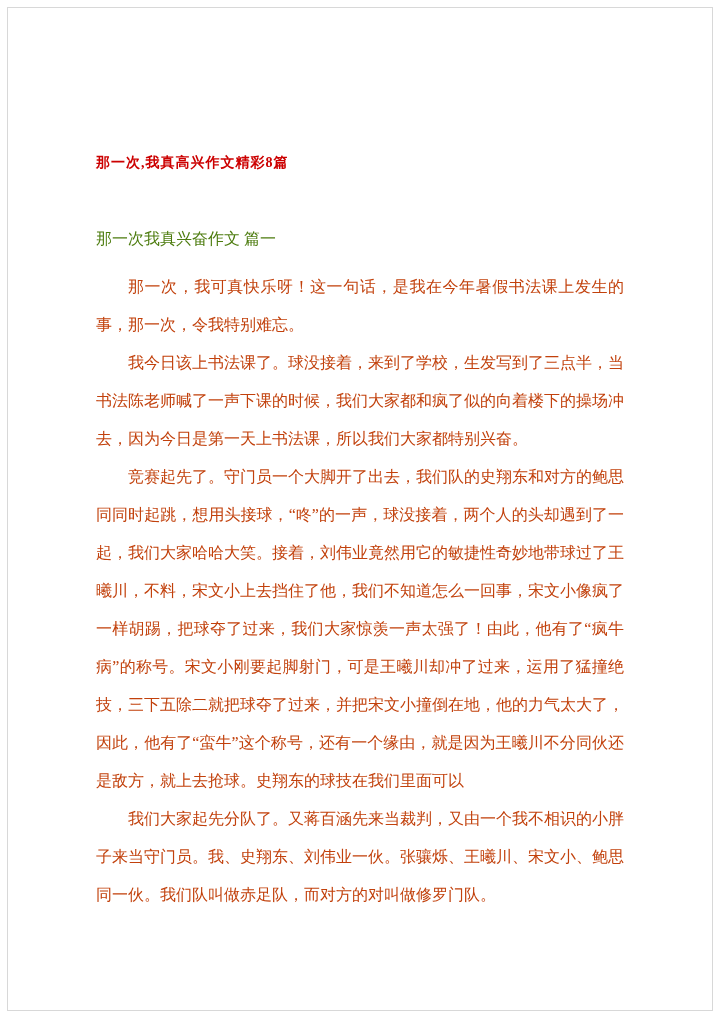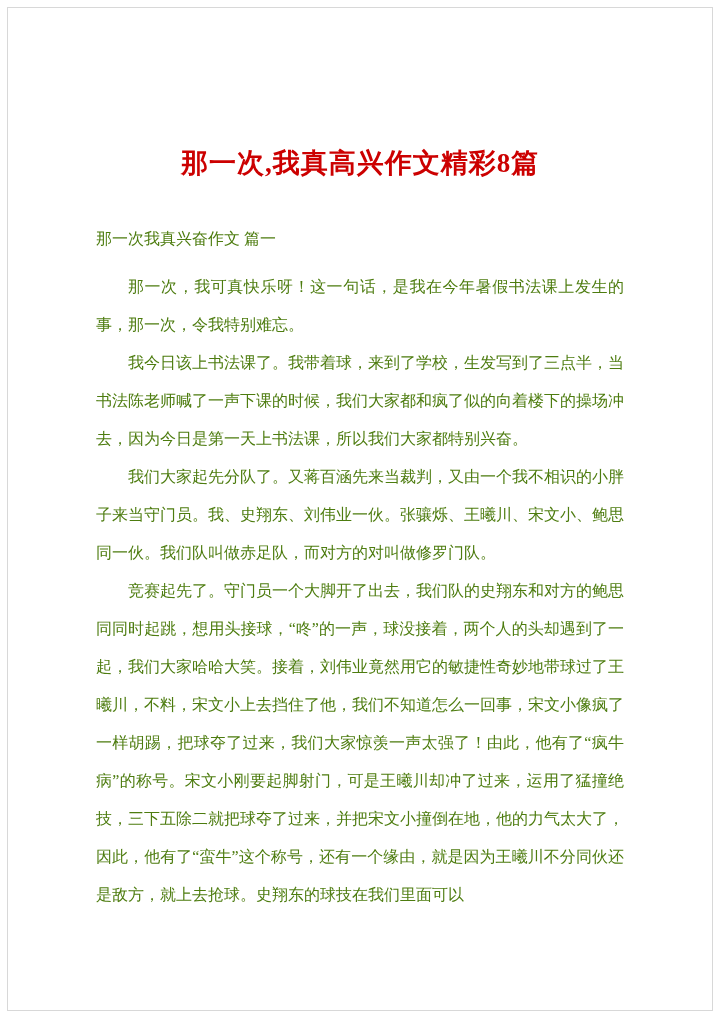"那一次,我真高兴作文精彩8篇" .doc-title { font-size: 27px -> 14px; text-align: center -> left }
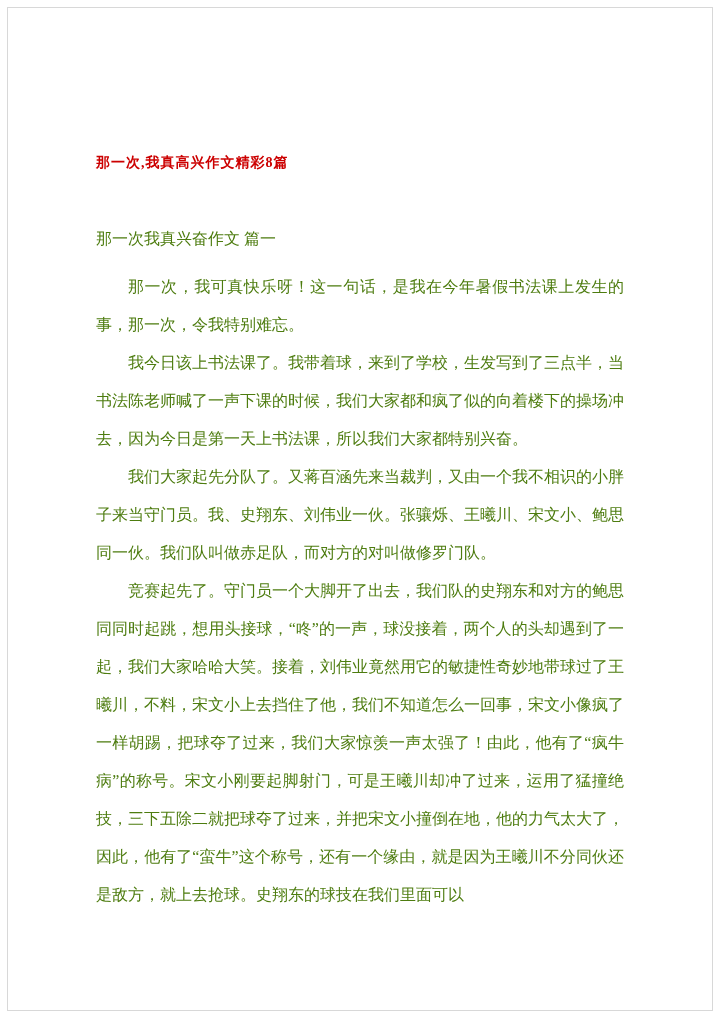"那一次，我可真快乐呀！这一句话，是我在今年暑假书法课上发生的事，那一次，令我特别" .essay-body p { color: #4d7c0f -> #c2410c }
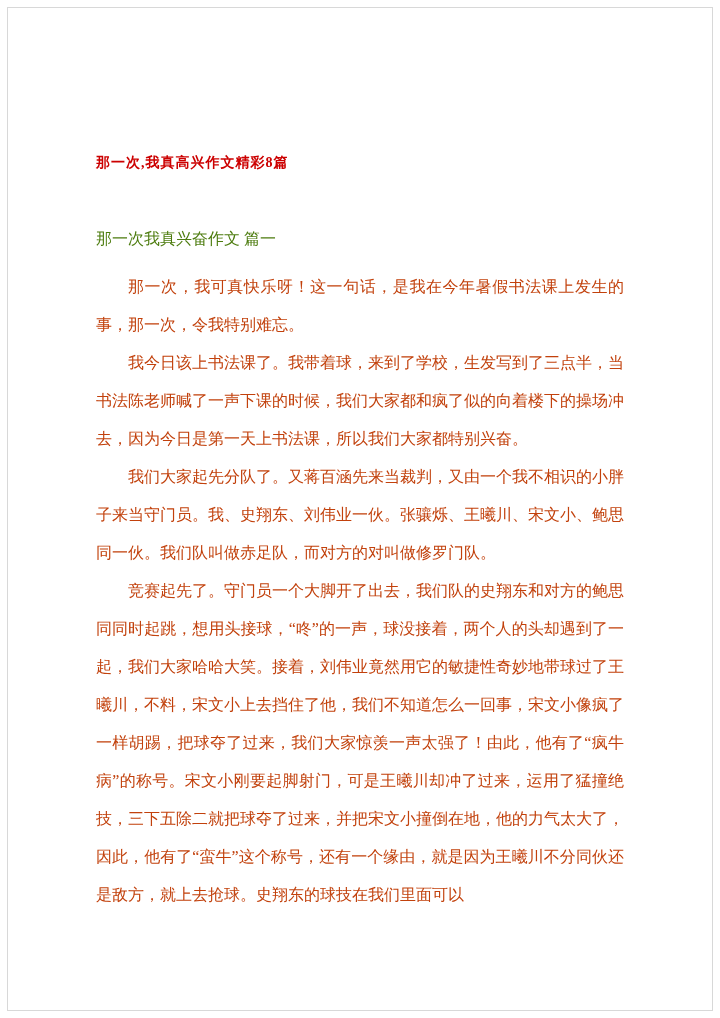"我今日该上书法课了。我带着球，来到了学校，生发写到了三点半，当书法陈老师喊了一声" p { text: 我带着球 -> 球没接着 }
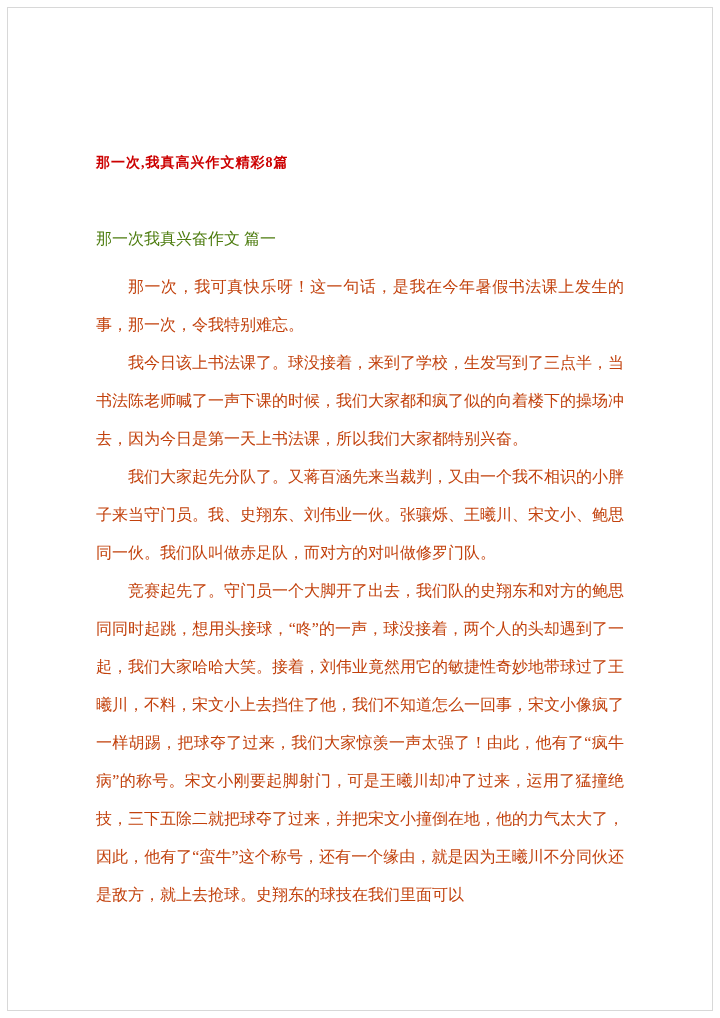"我们大家起先分队了。又蒋百涵先来当裁判，又由一个我不相识的小胖子来当守门员。我、" p { order: before "竞赛起先了。守门员一个大脚开了出去，我们队的史翔东和对方的鲍思同同时起跳，想用头" -> after "竞赛起先了。守门员一个大脚开了出去，我们队的史翔东和对方的鲍思同同时起跳，想用头" }
